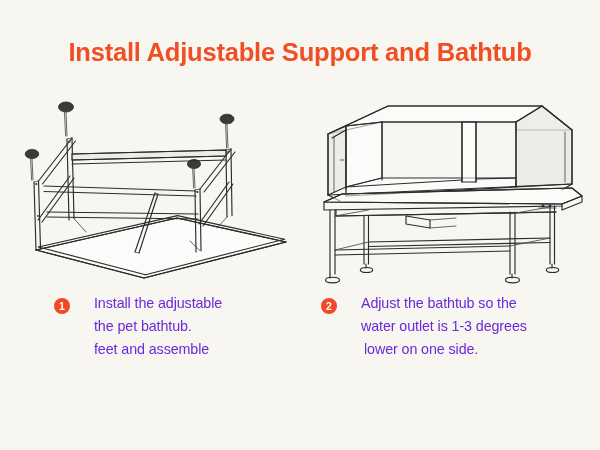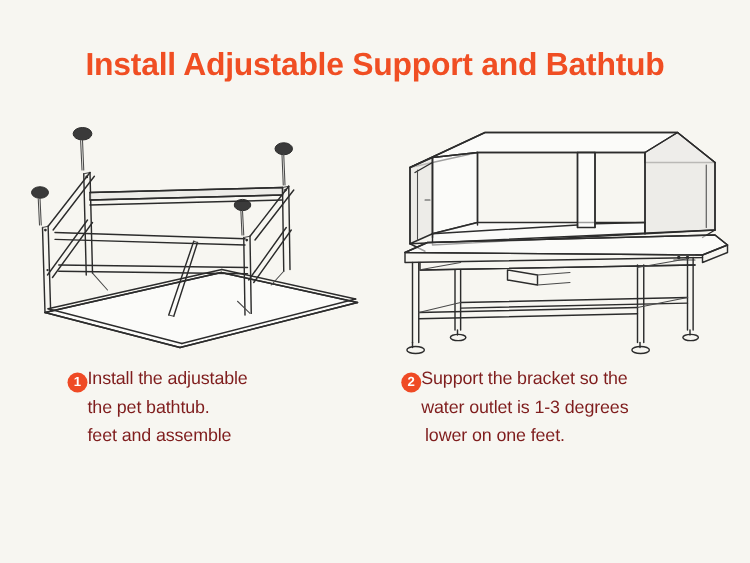"Install the adjustable" .caption-text { color: #7f1d1d -> #6d28d9; margin-left: 0 -> 24px }
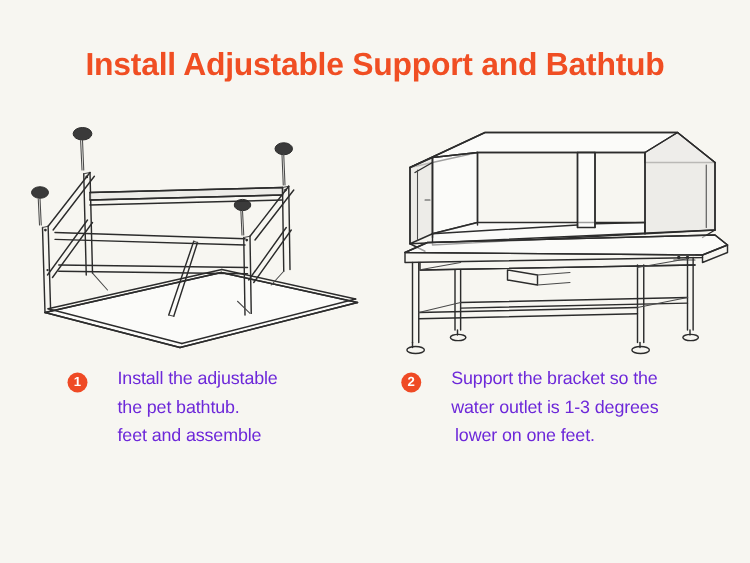"Support the bracket so the" span.caption-line { text: Support the bracket -> Adjust the bathtub }
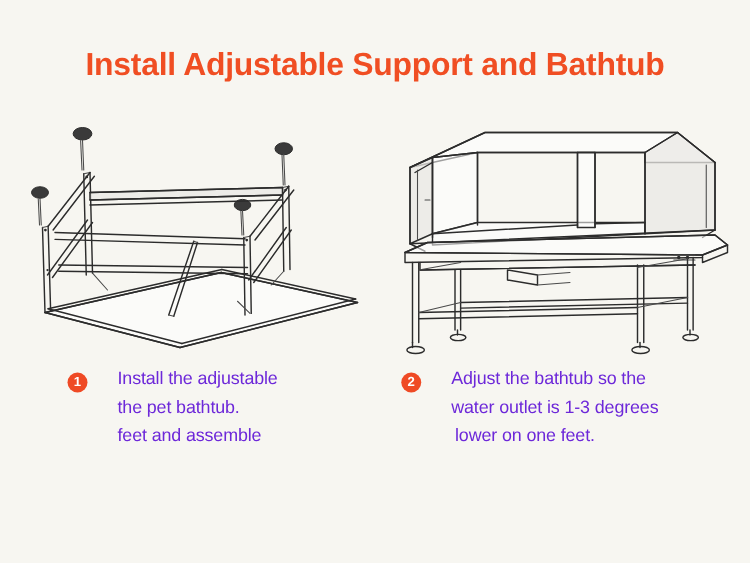"lower on one feet." span.caption-line { text: feet -> side }
